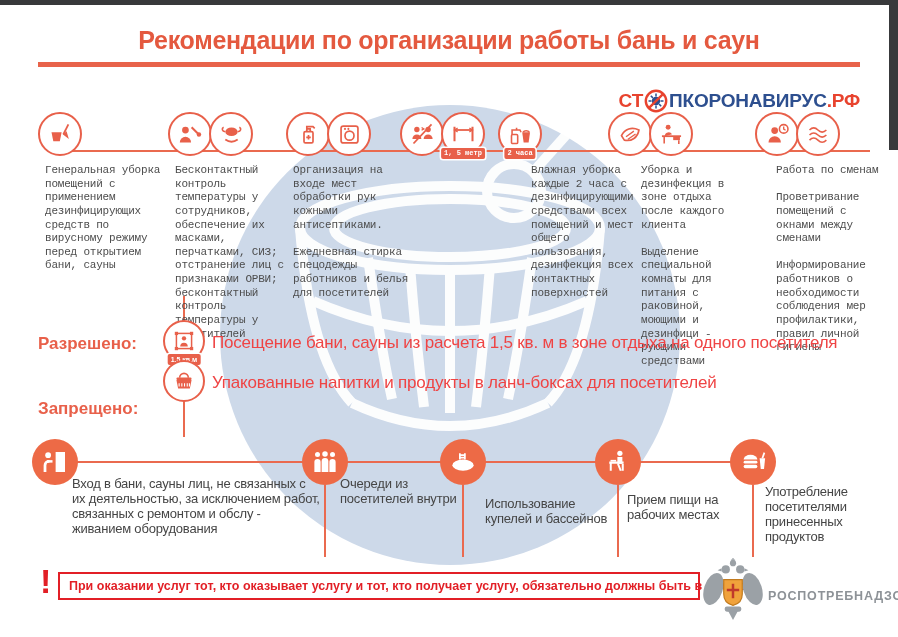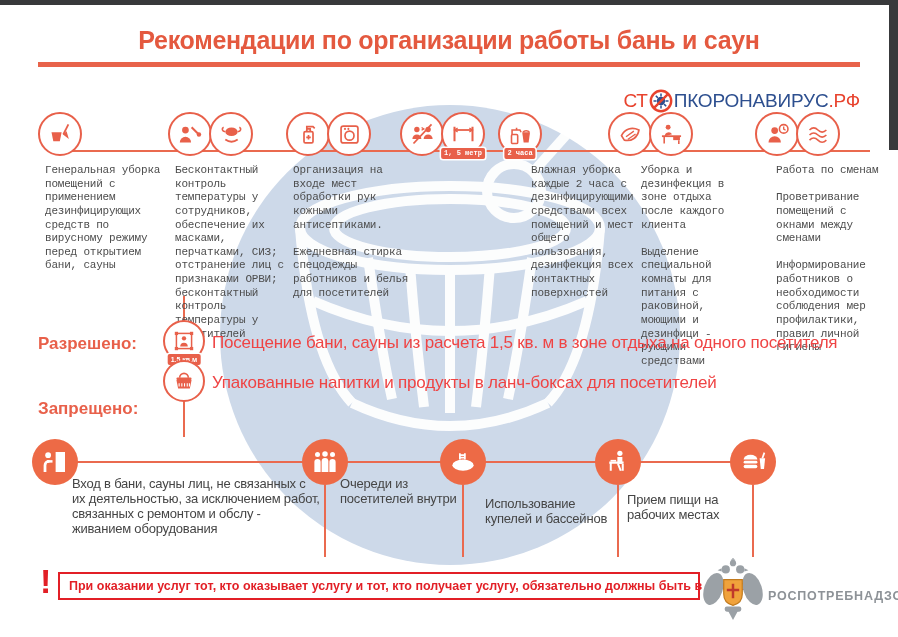"СТ" .logo { font-weight: normal -> bold }
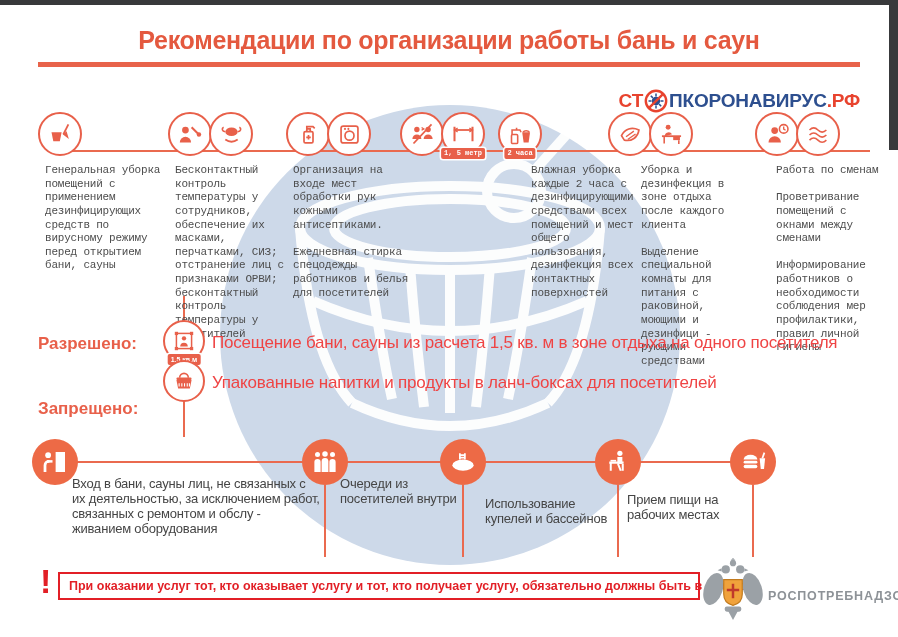"Употребление посетителями принесенных" div.ftext { html: none -> <div>Употребление посетителями принесенных продуктов</div> }
